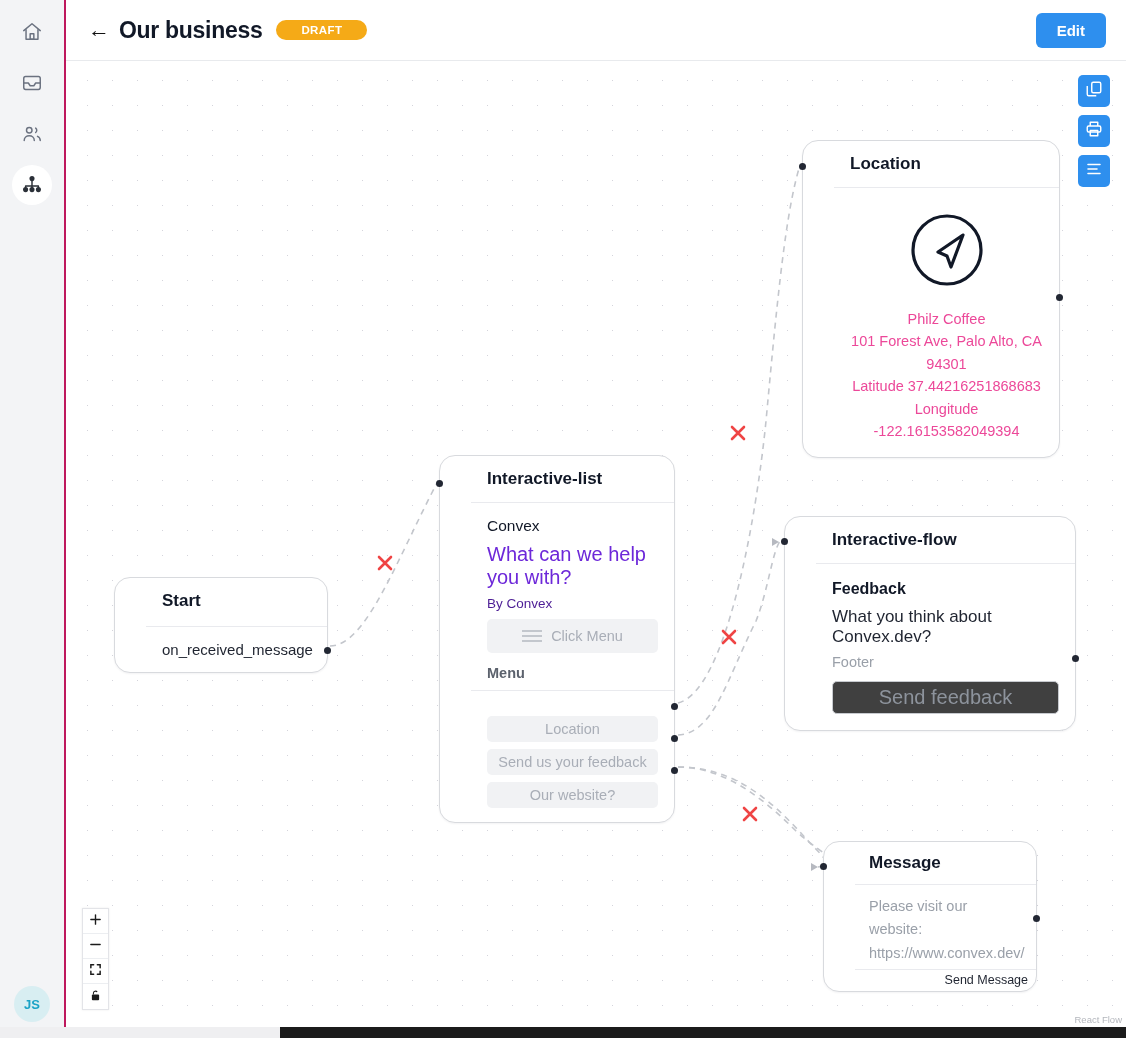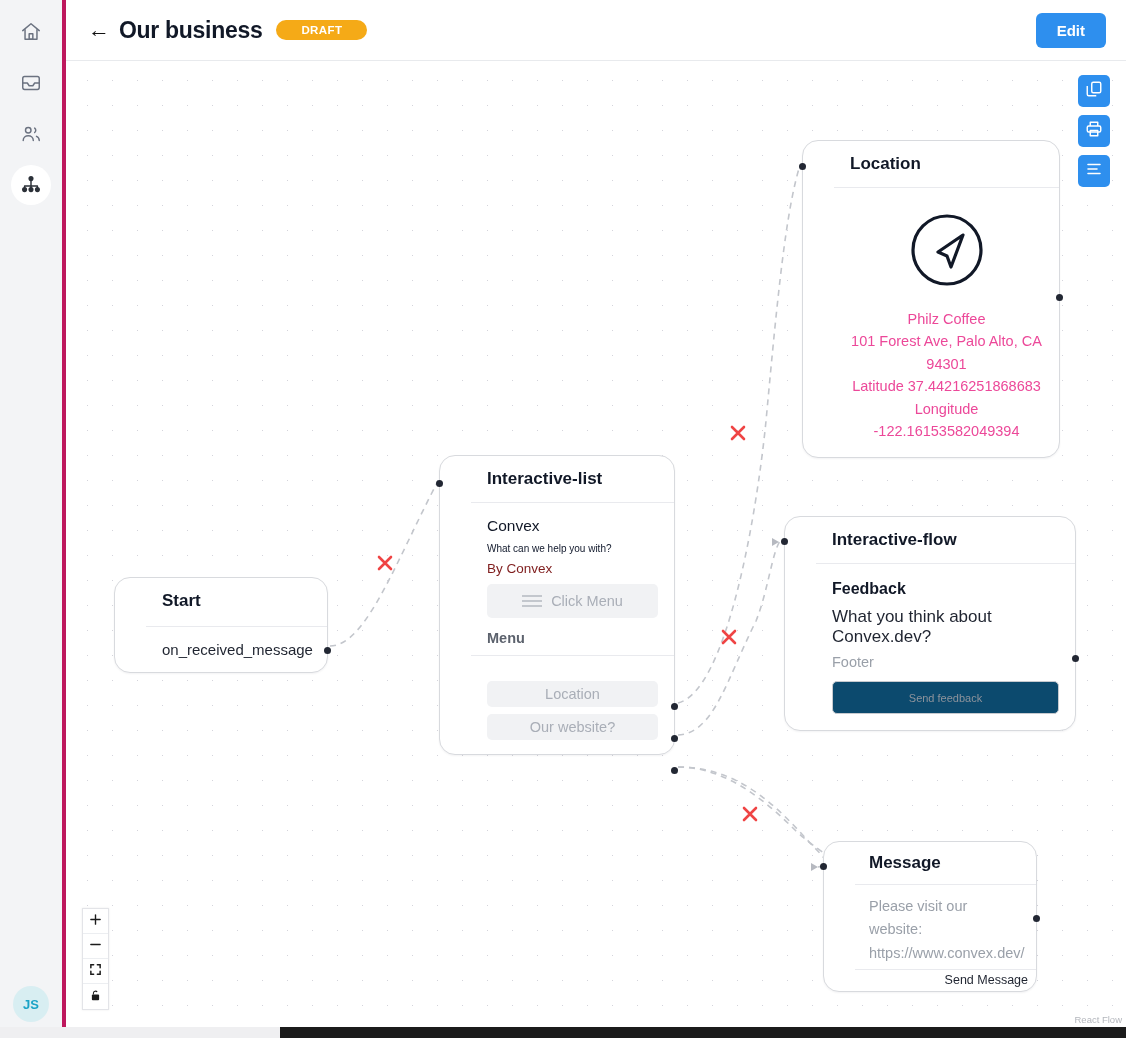"What can we help you" .ilist-q { color: #0f172a -> #6d28d9; font-size: 10px -> 20px }
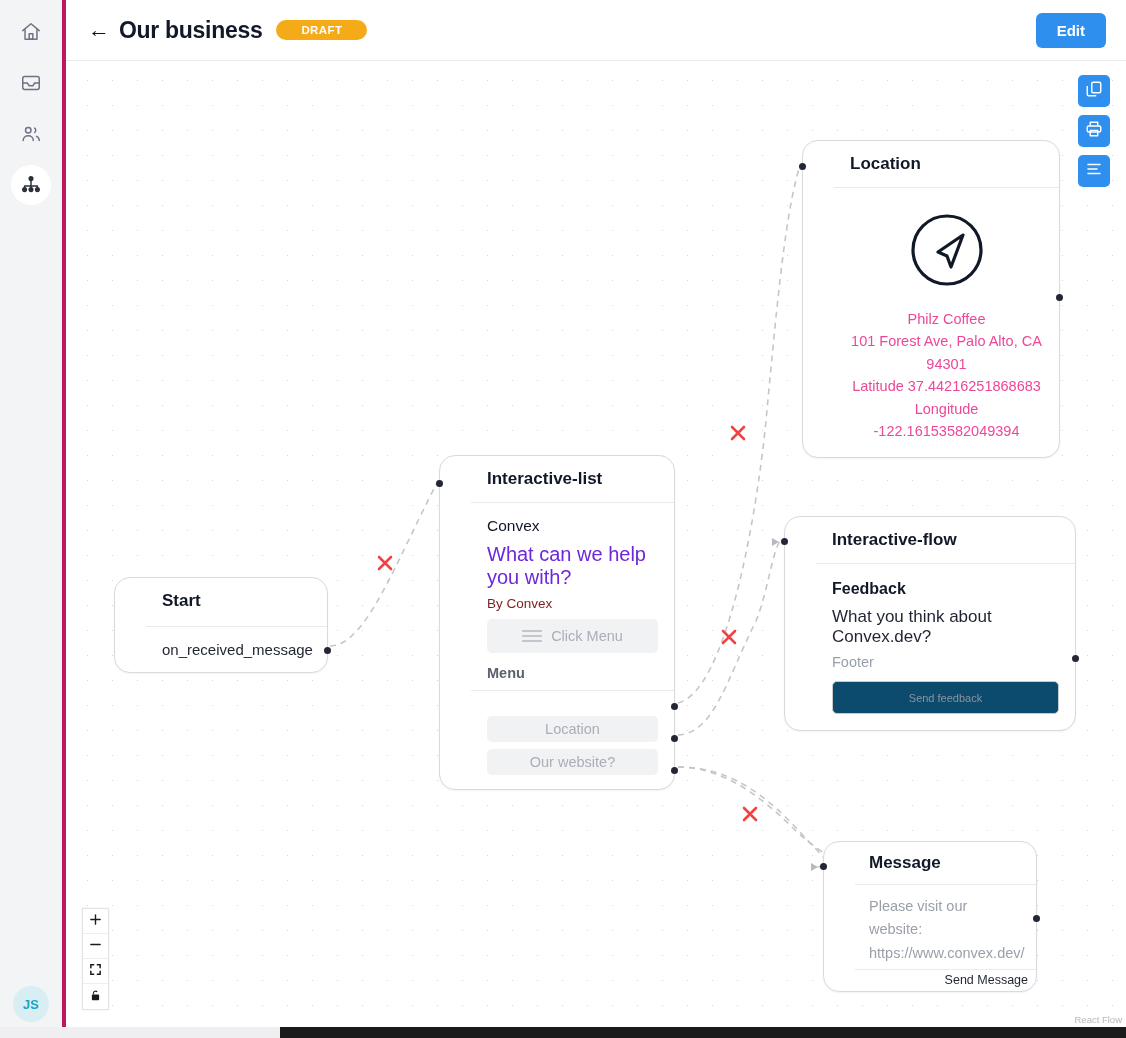"By Convex" .ilist-by { color: #7f1d1d -> #4c1d95 }
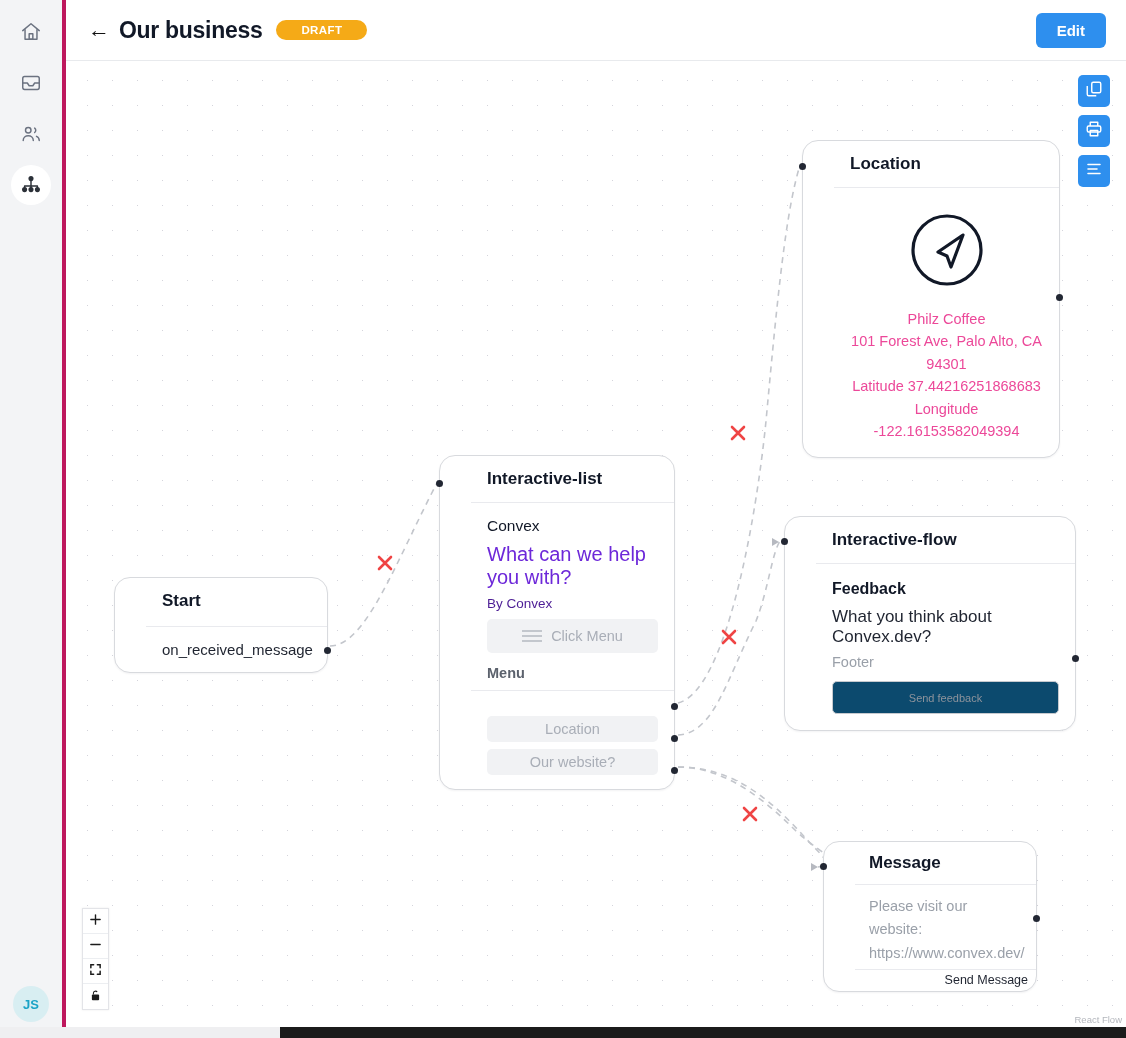"Send feedback" .send-feedback { background: #0c4a6e -> #404040; font-size: 11px -> 20px }
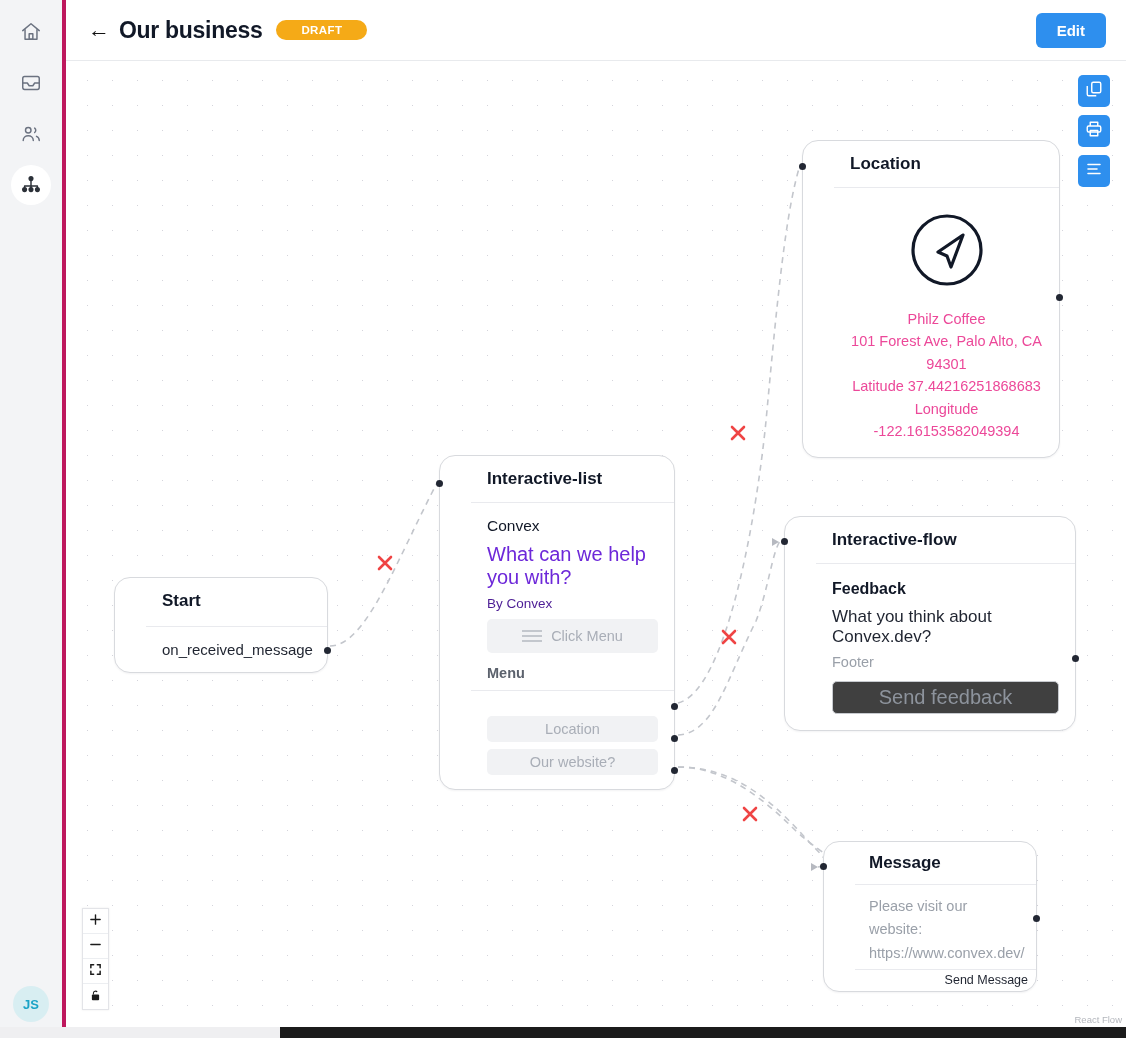"Send us your feedback" div.menu-opt { html: none -> <div>Send us your feedback</div> }
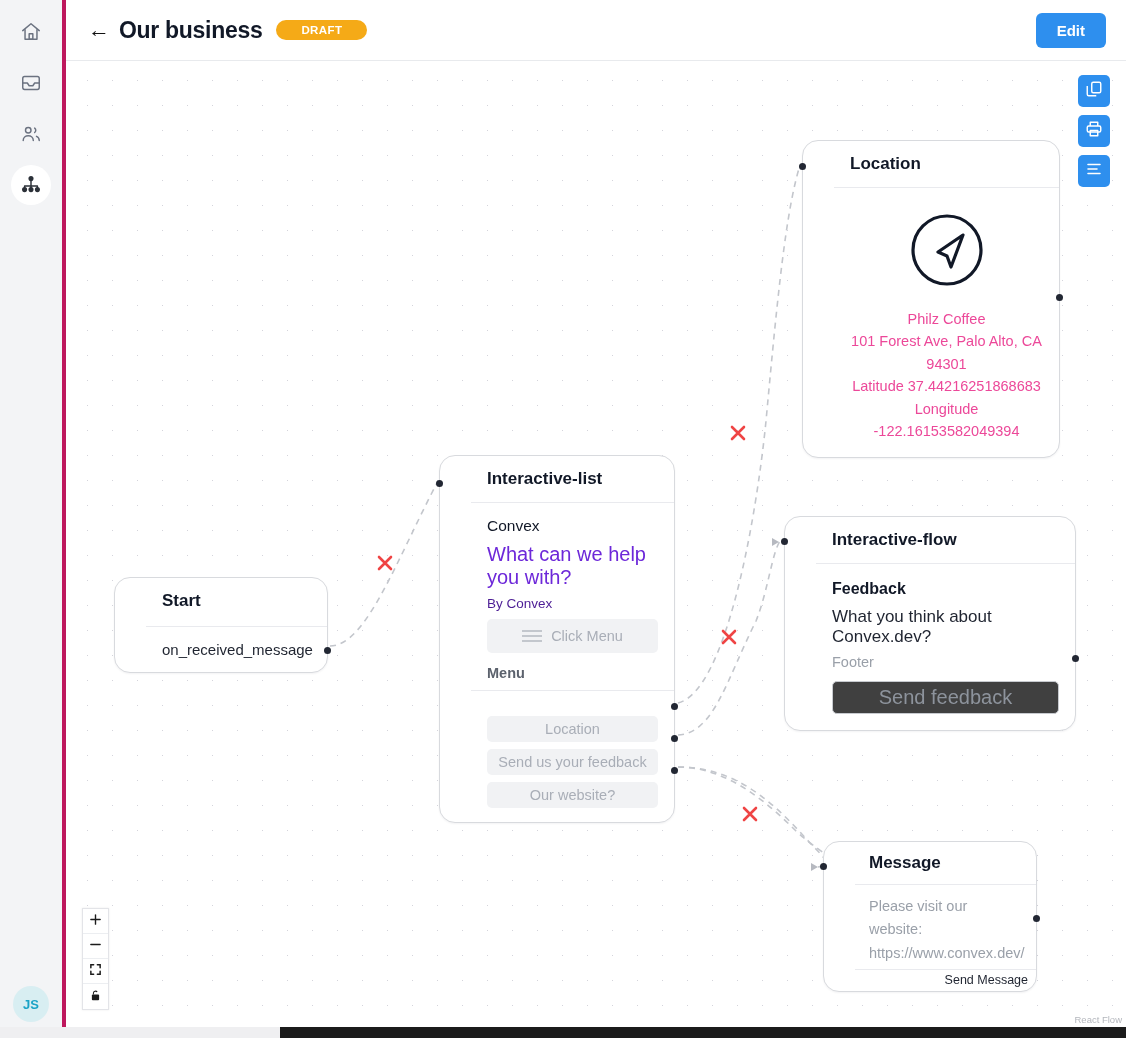"JS" .rail { border-right: 4px solid #be185d -> 2px solid #be185d }
